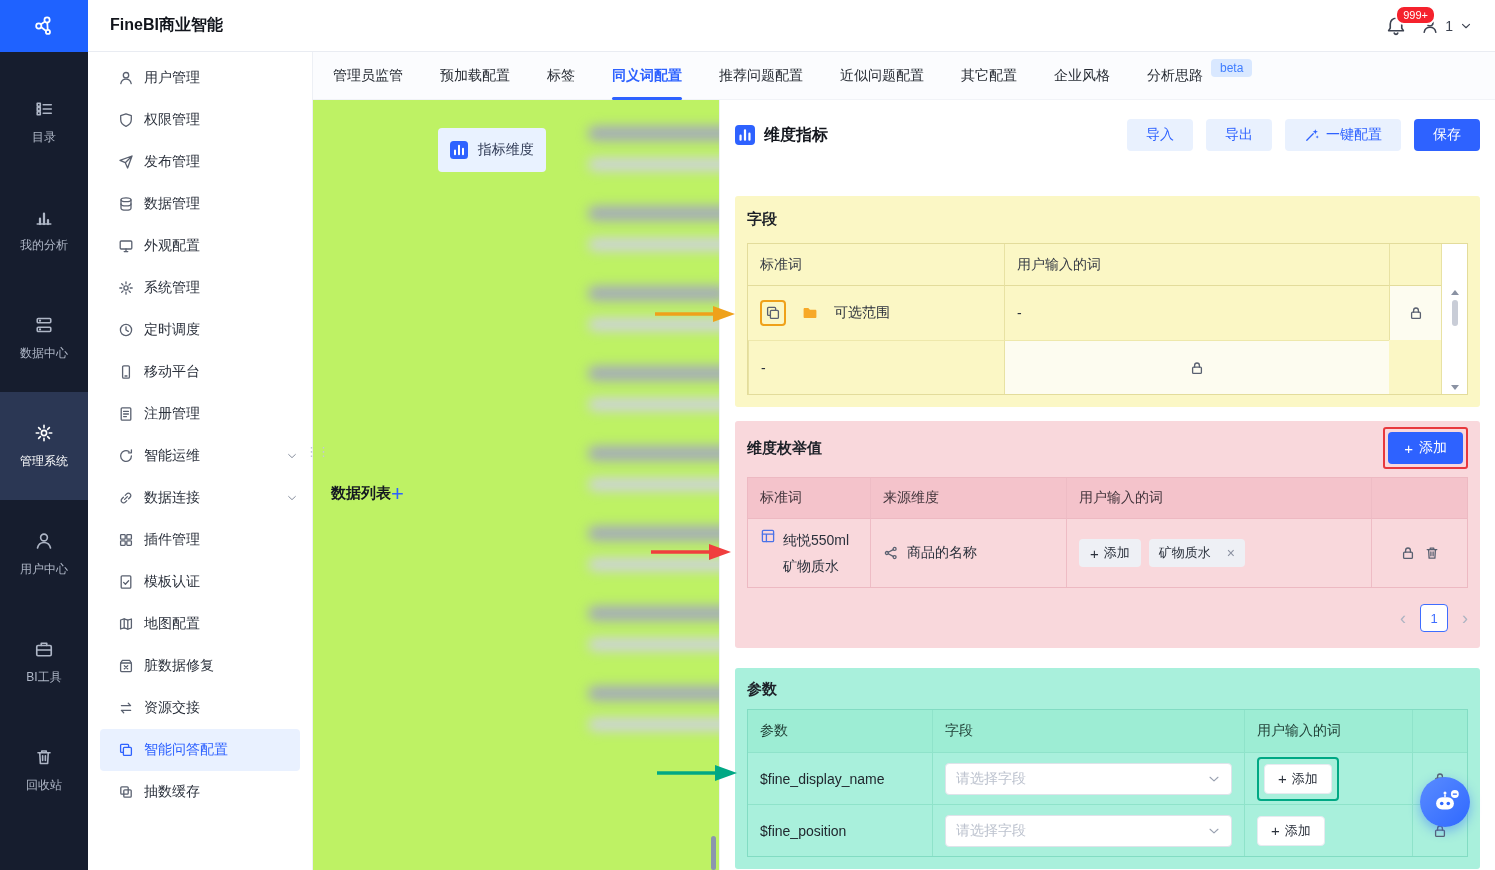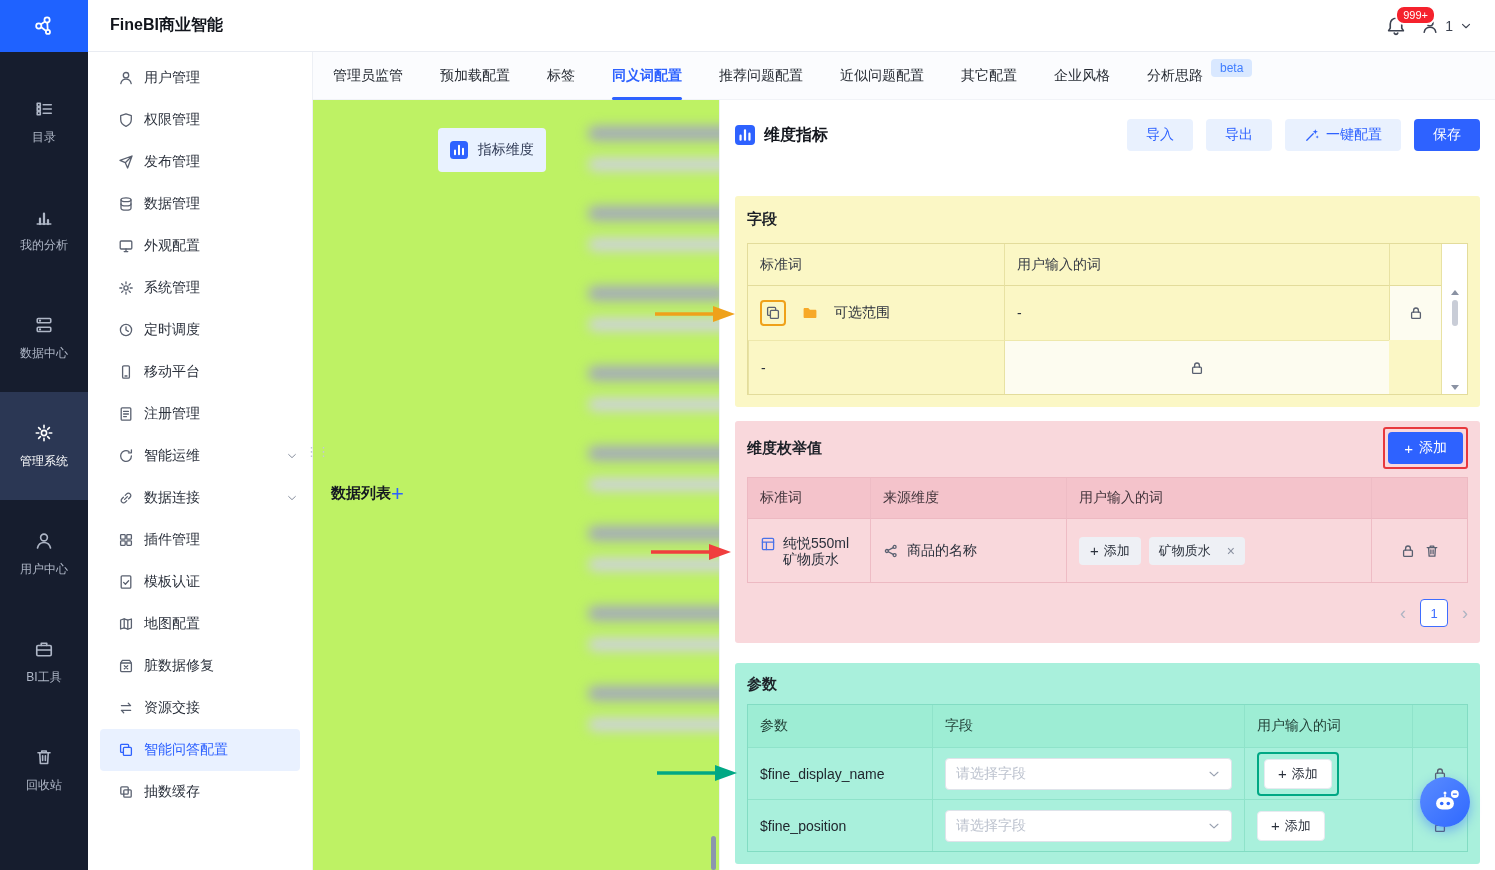"纯悦550ml矿物质水" .std-word { line-height: 16px -> 26px }
